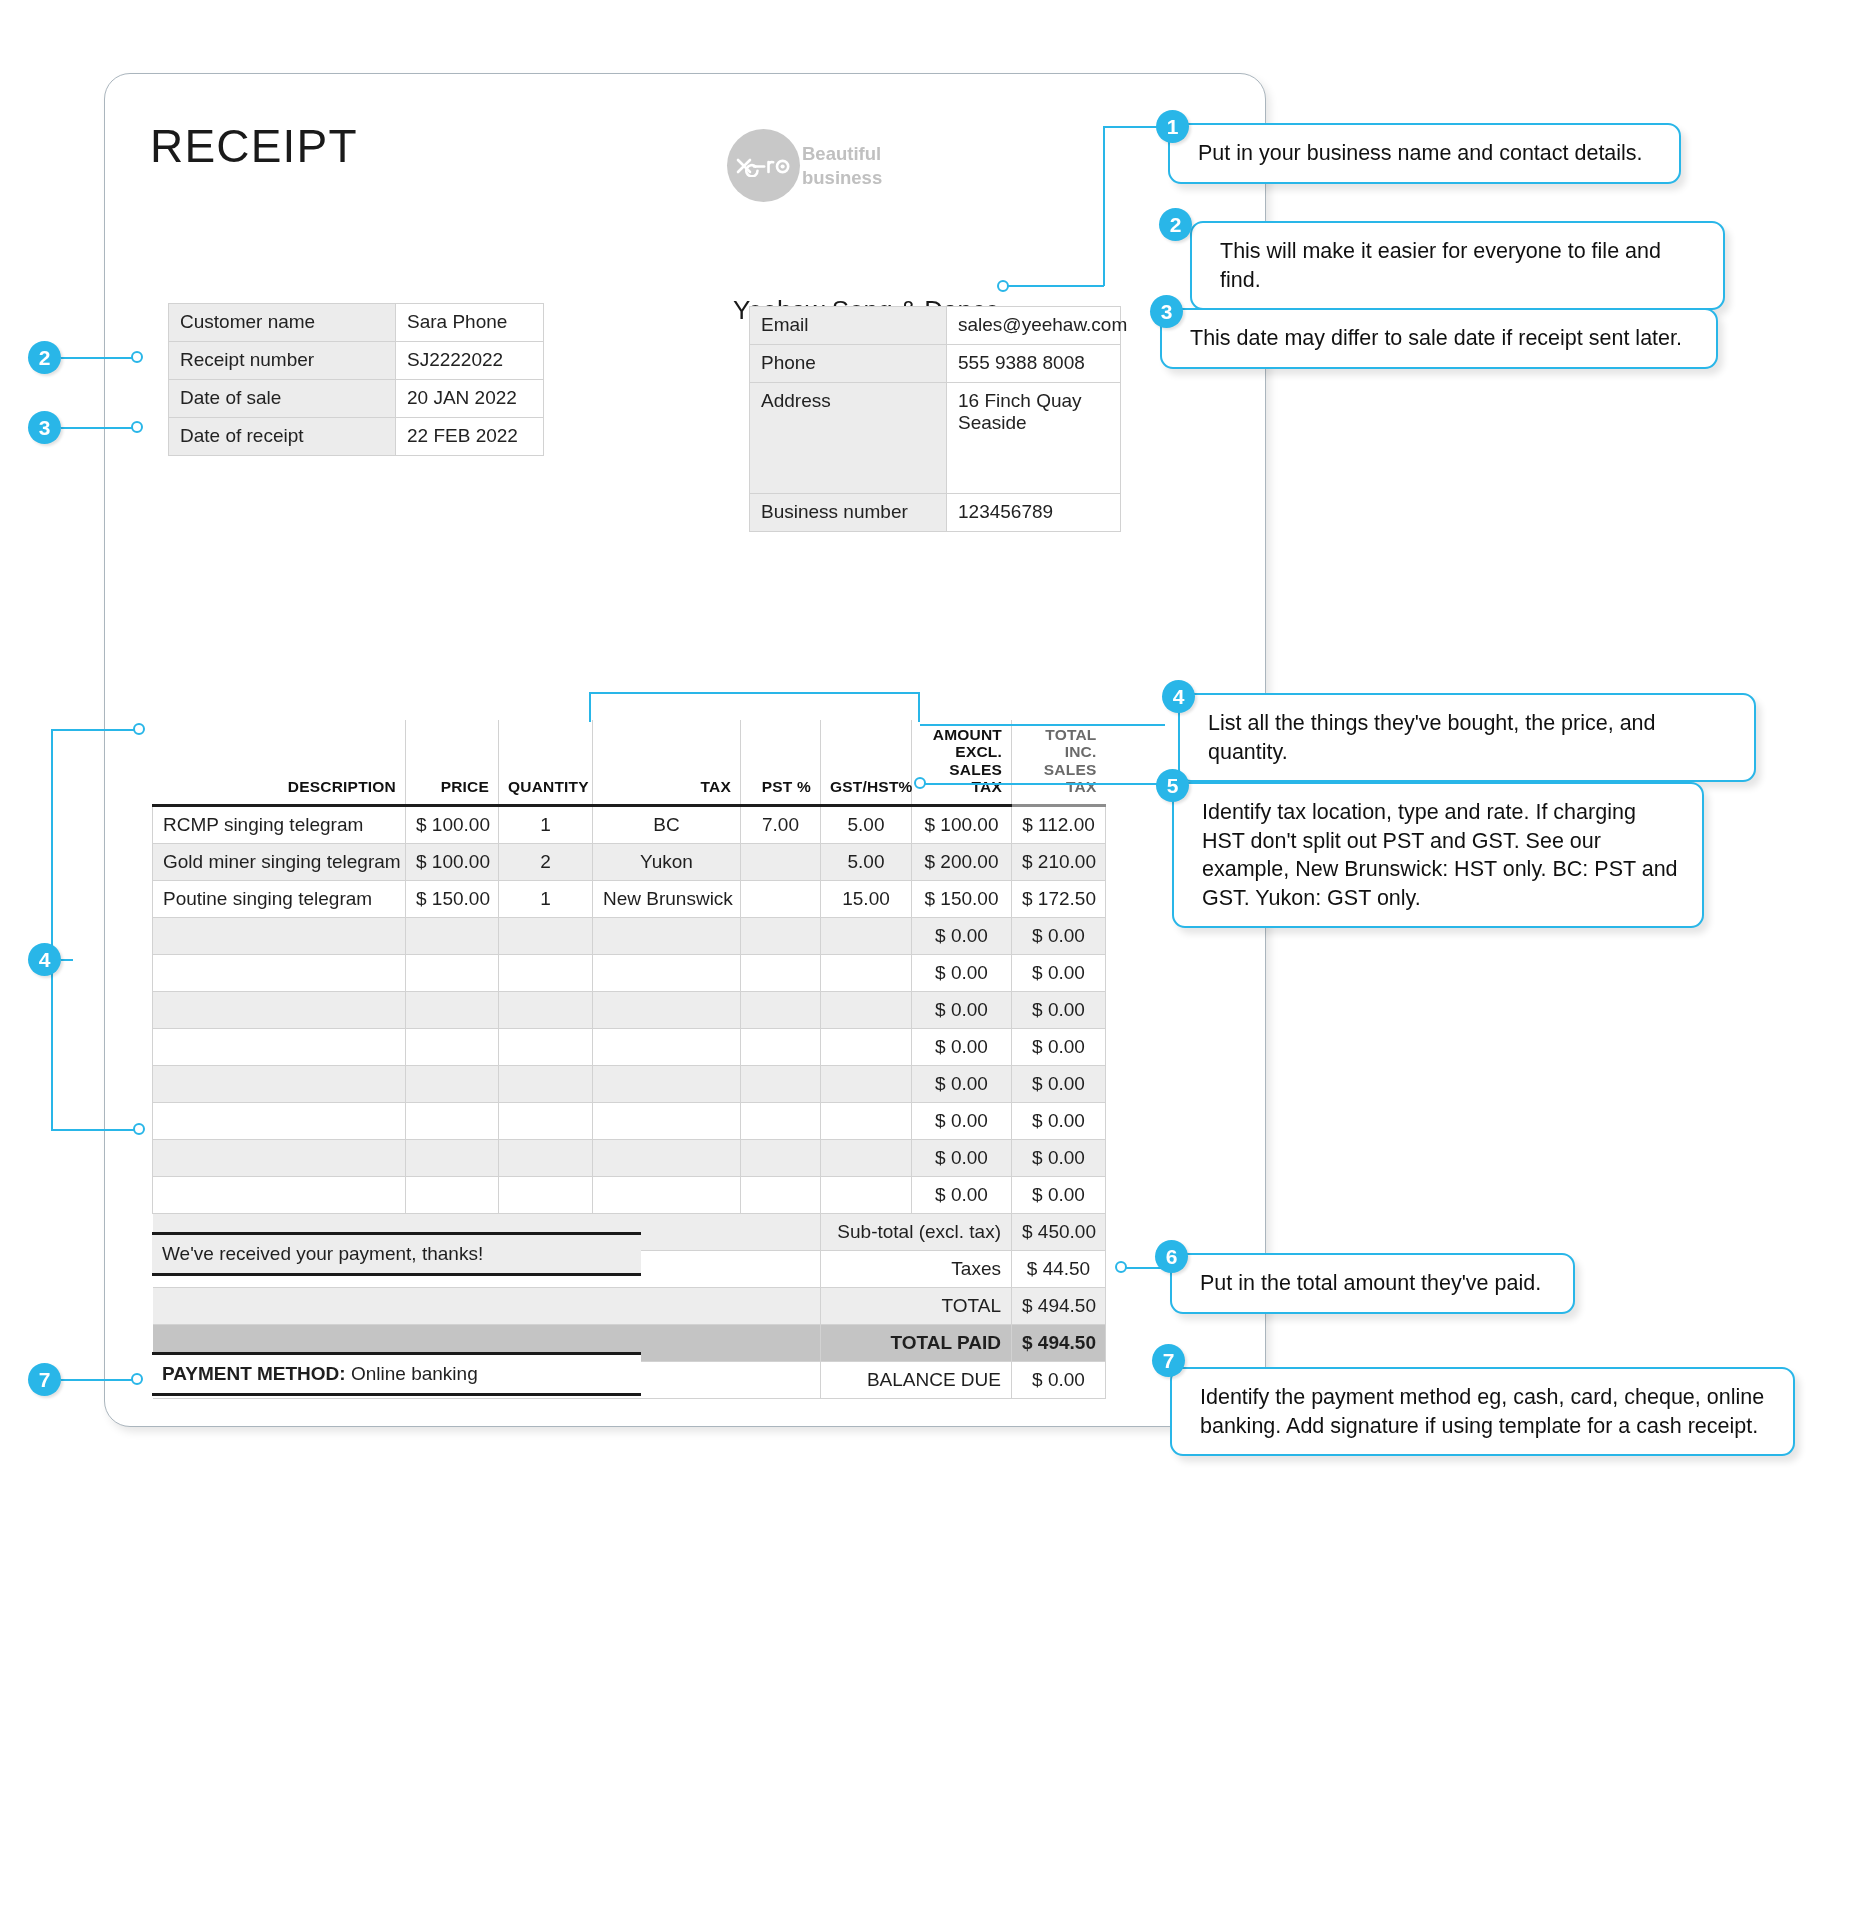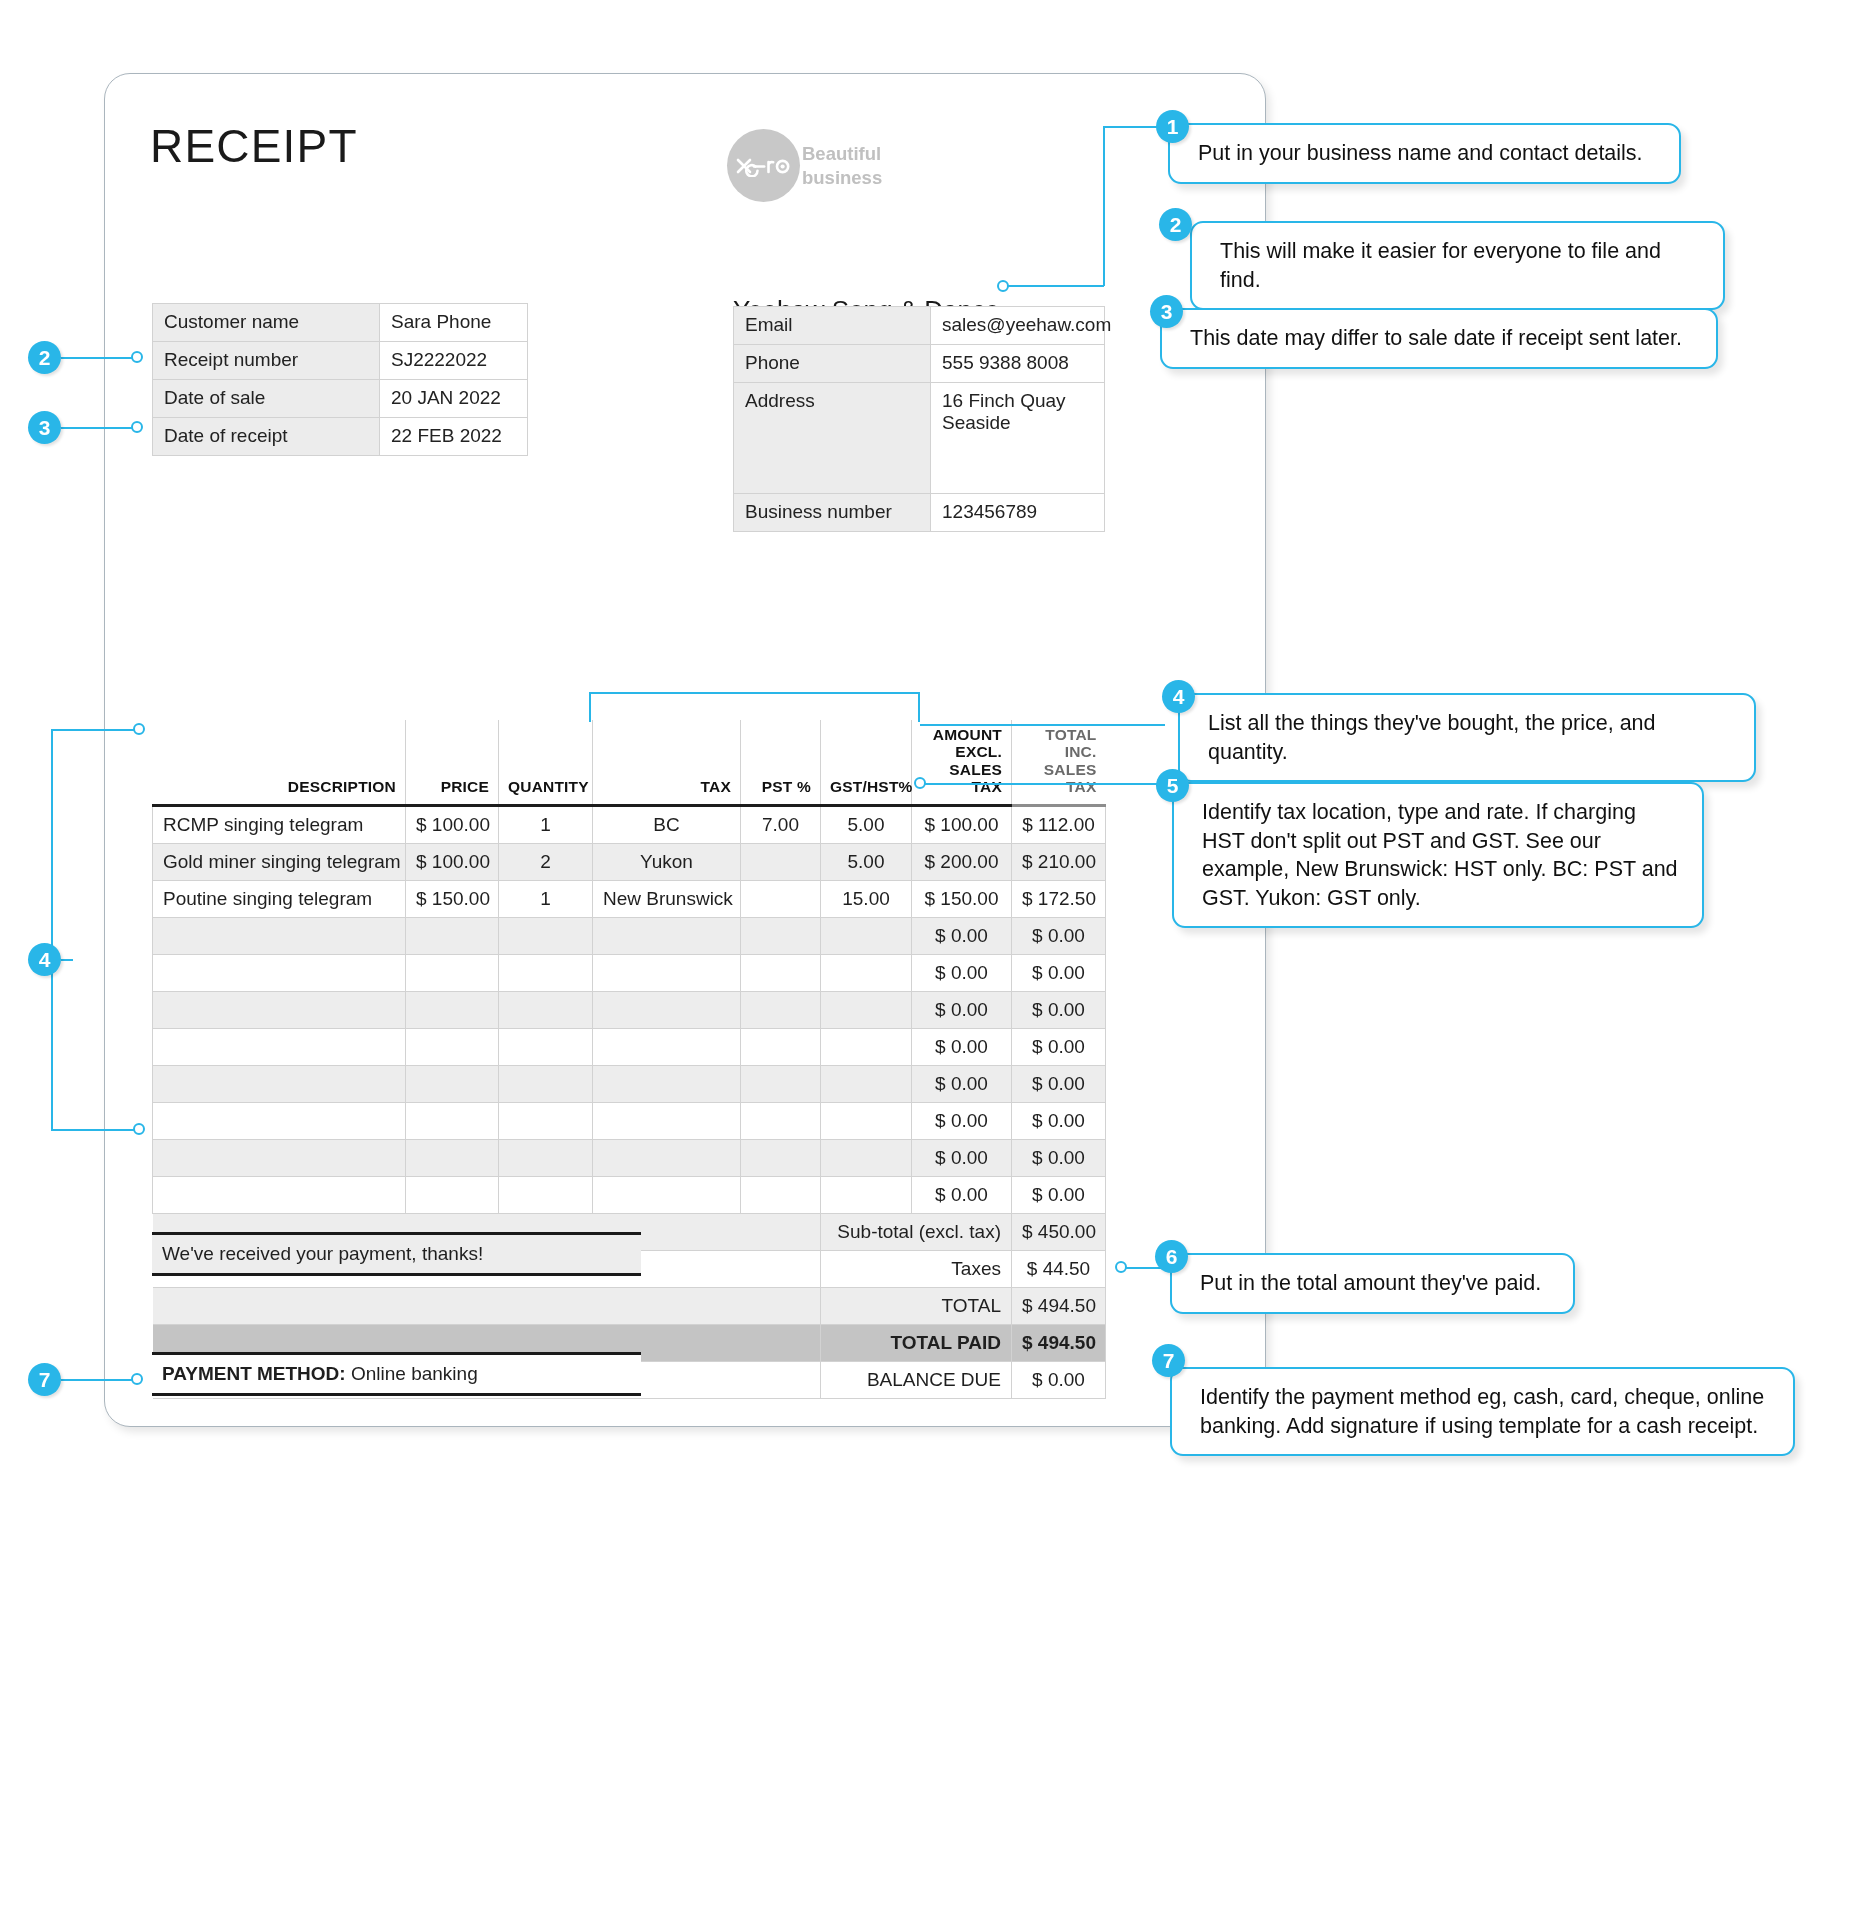"Customer name" .info-tbl { margin-left: none -> 16px }
